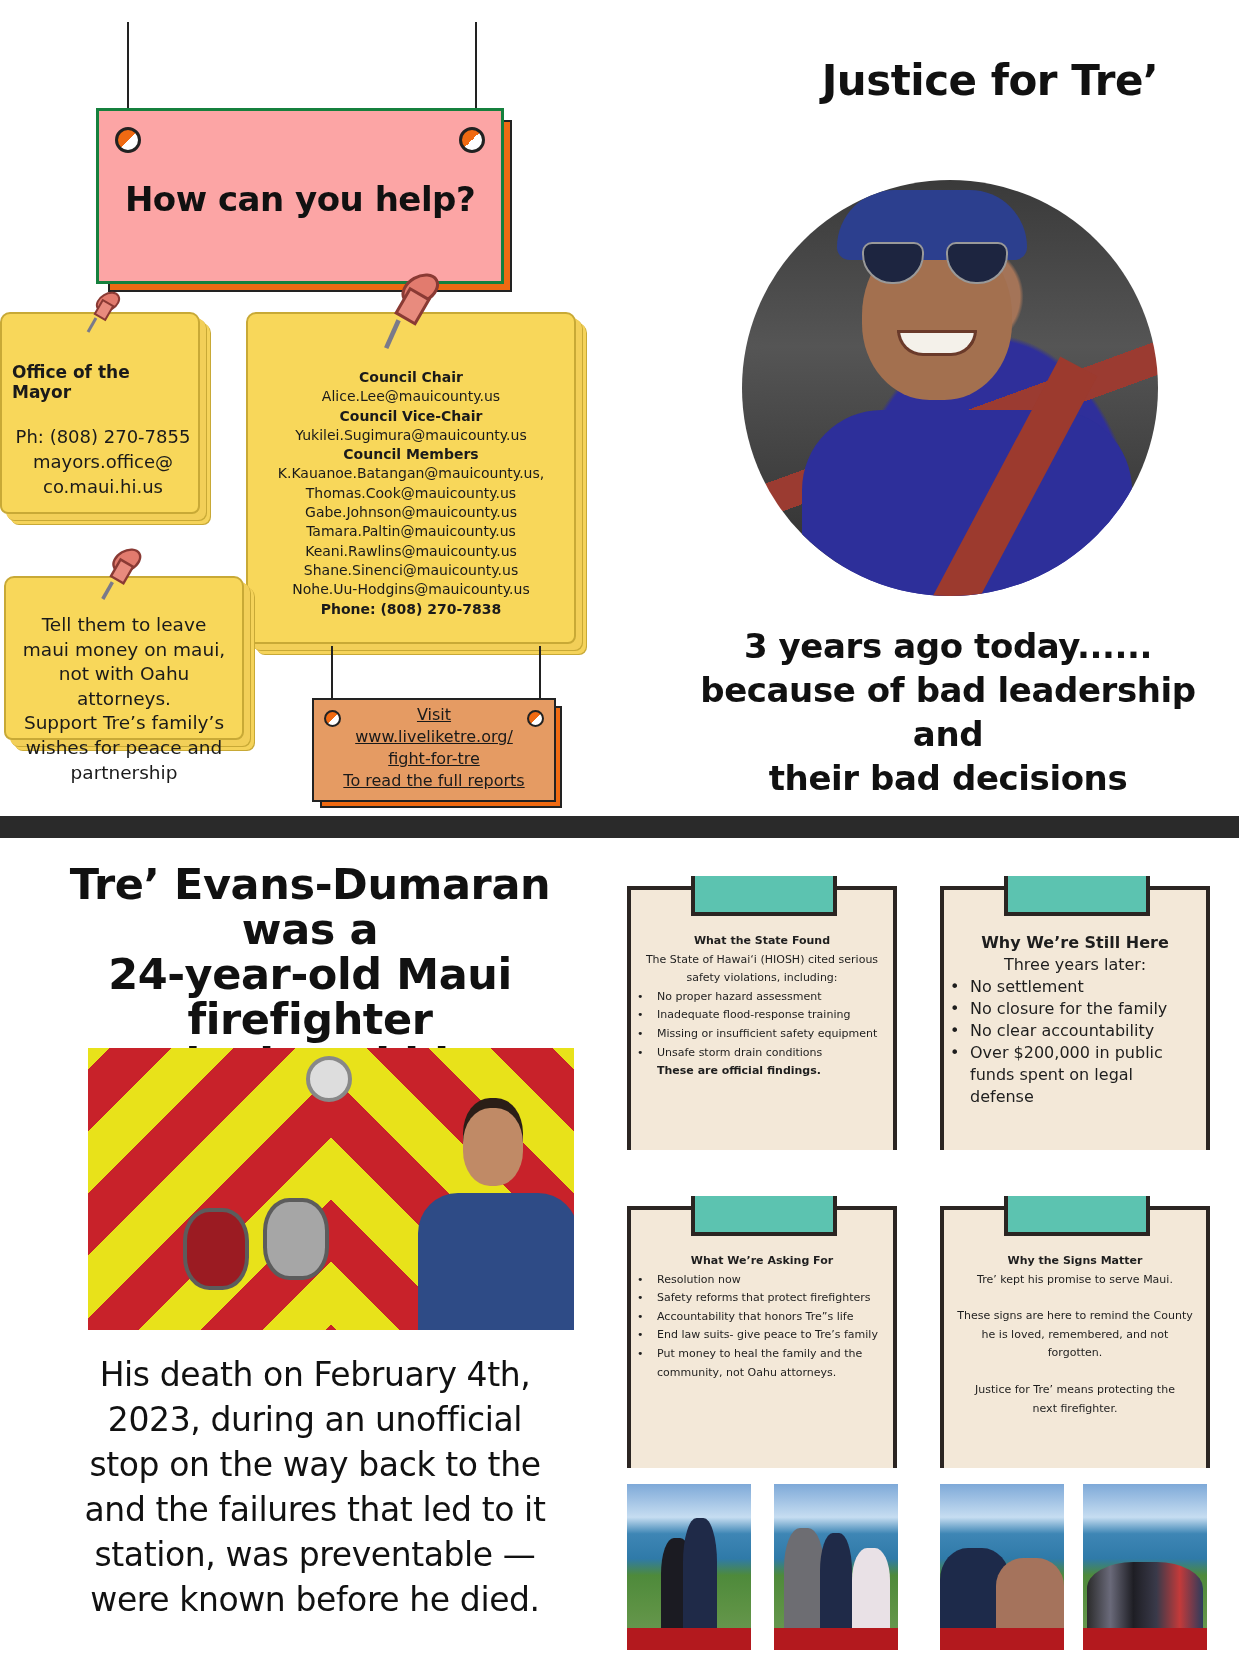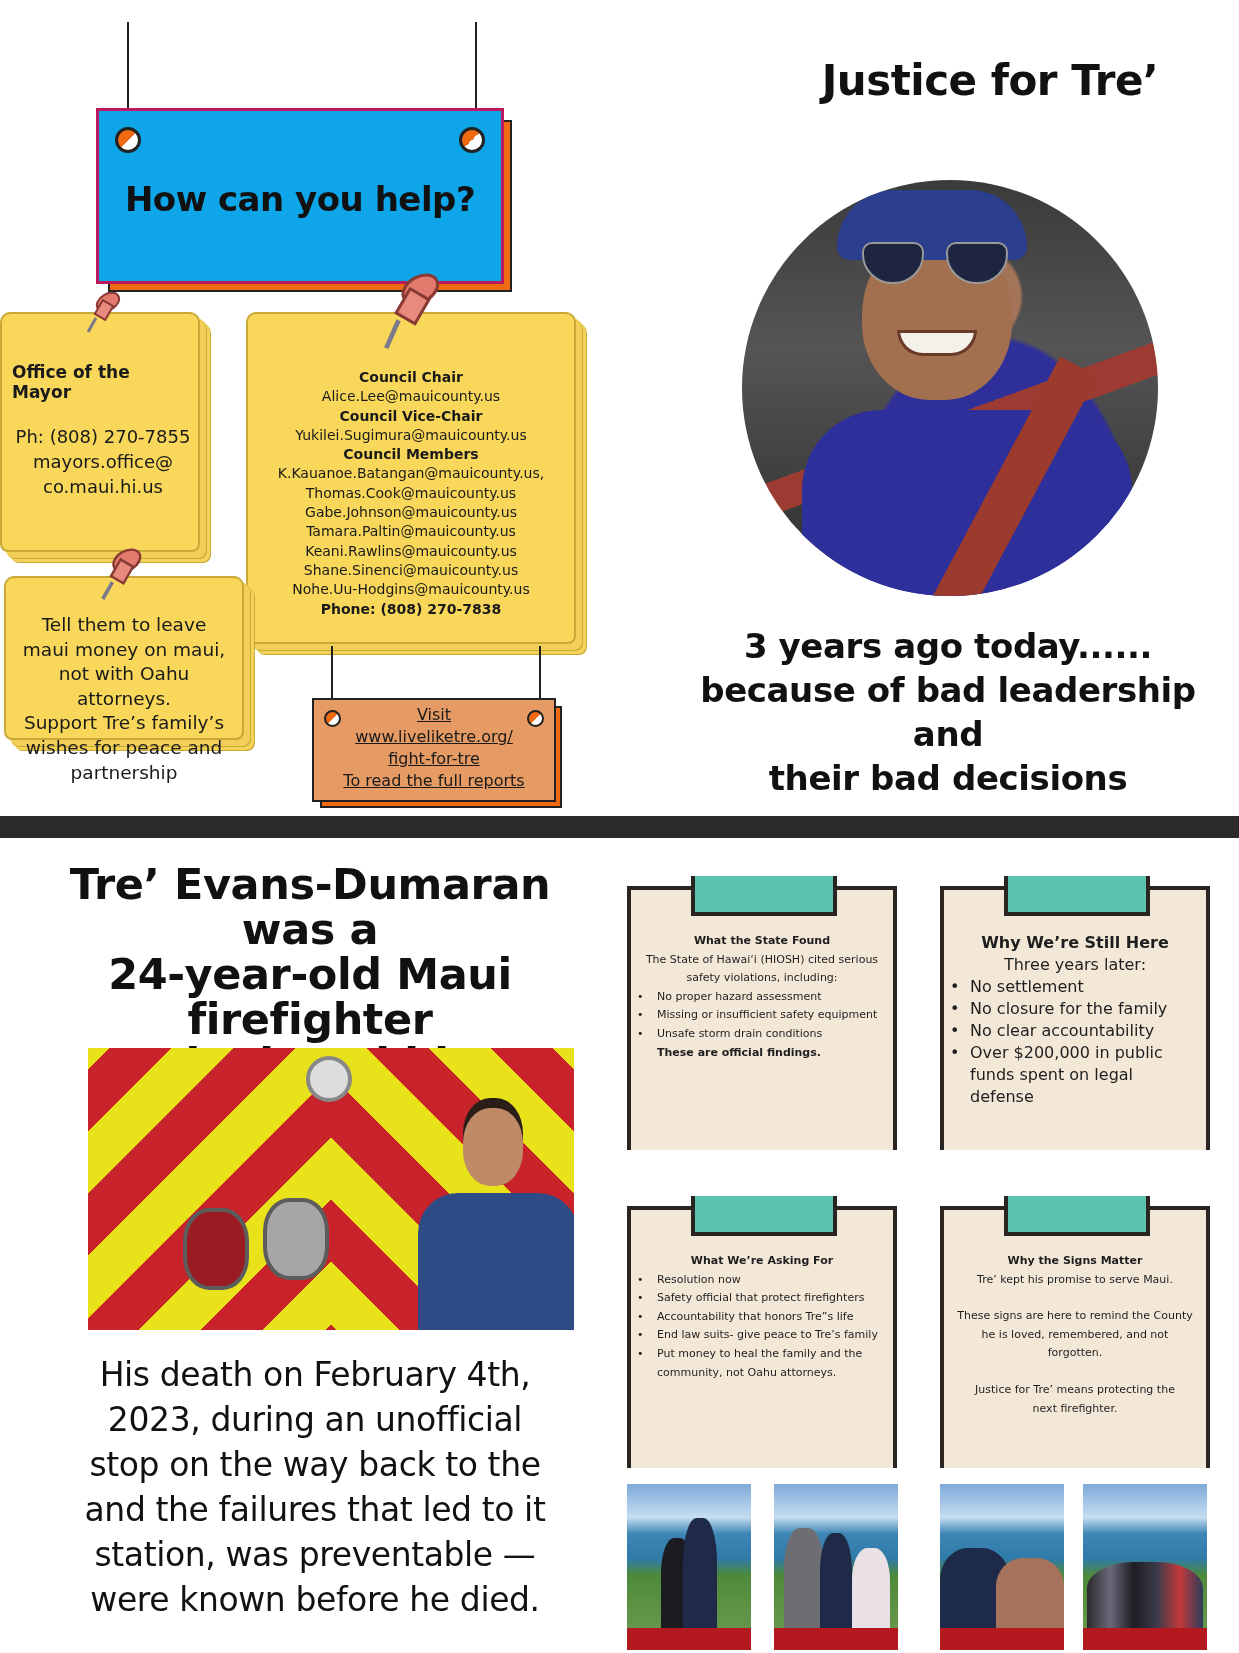"How can you help?" .help-sign { background: #0ea5e9 -> #fca5a5; border: 3px solid #be185d -> 3px solid #15803d }
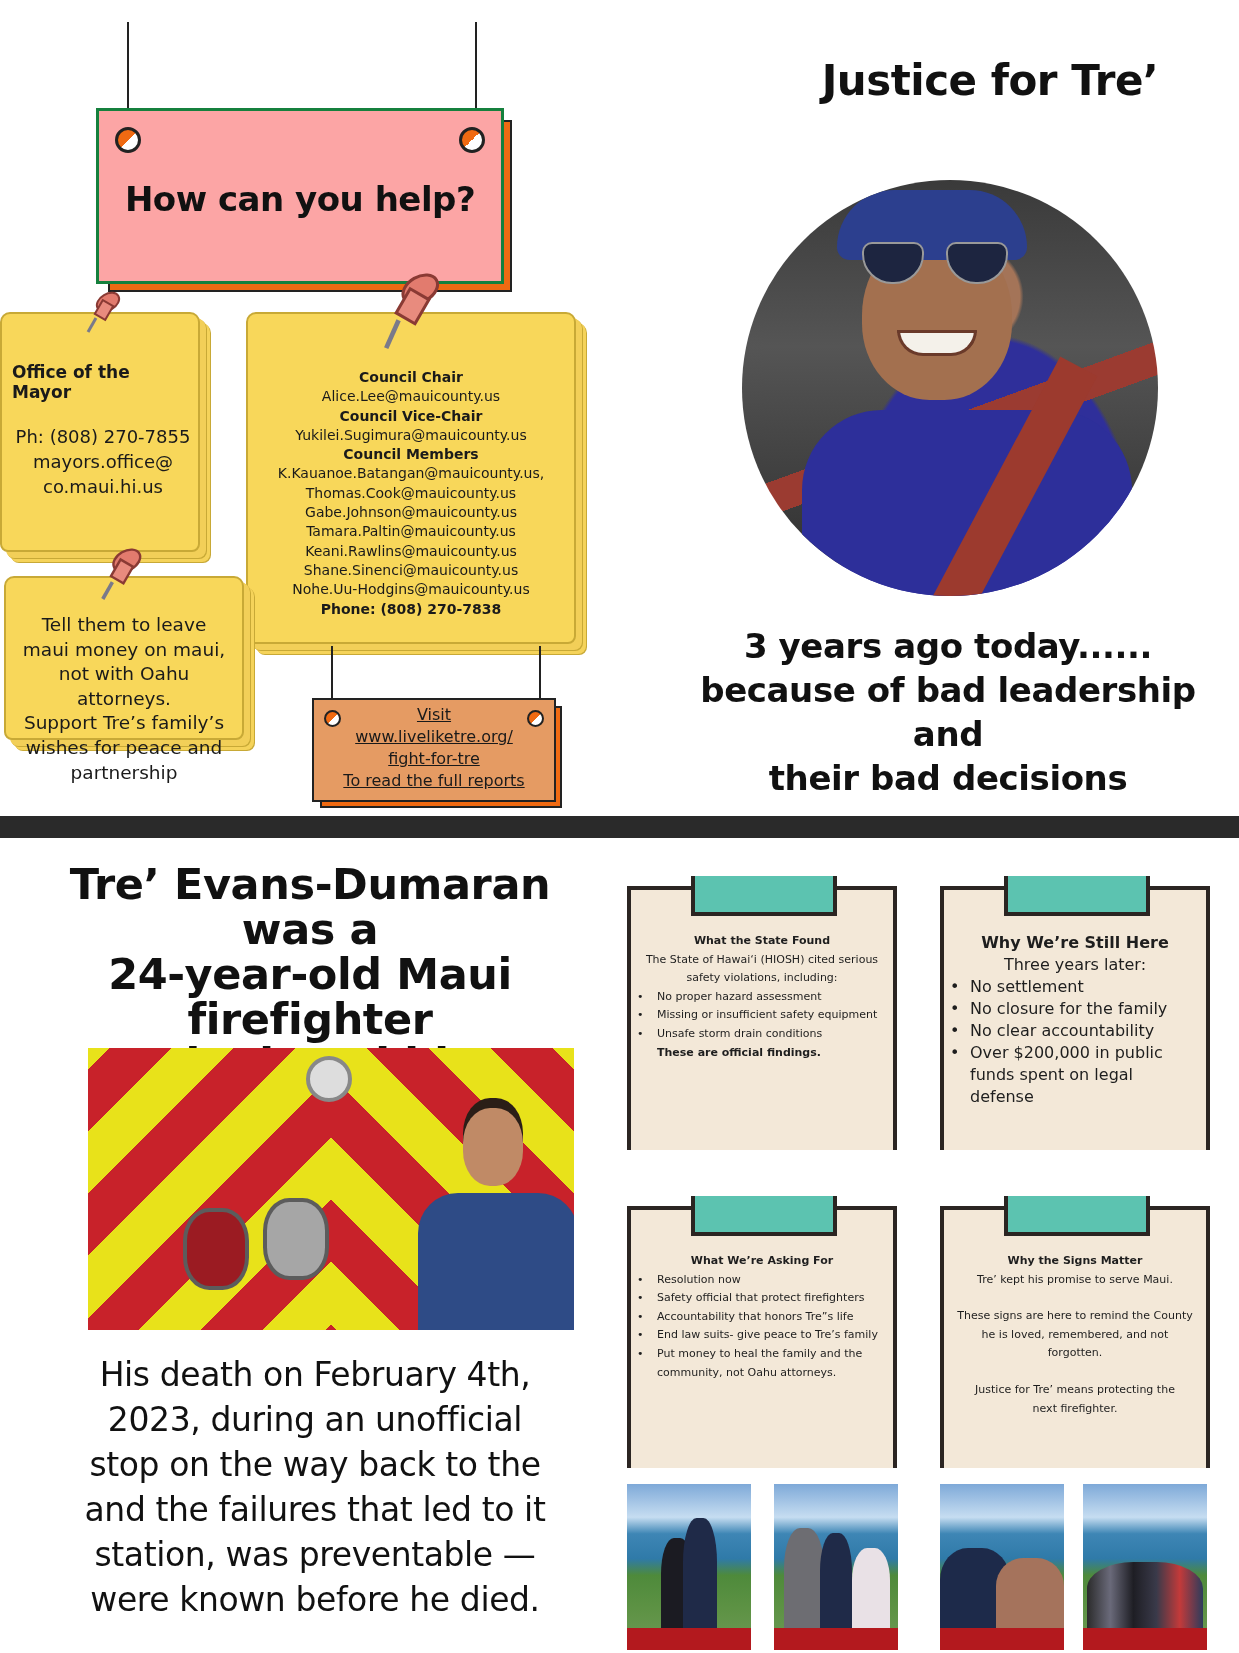"Office of the Mayor" .mayor-note { height: 240px -> 202px }
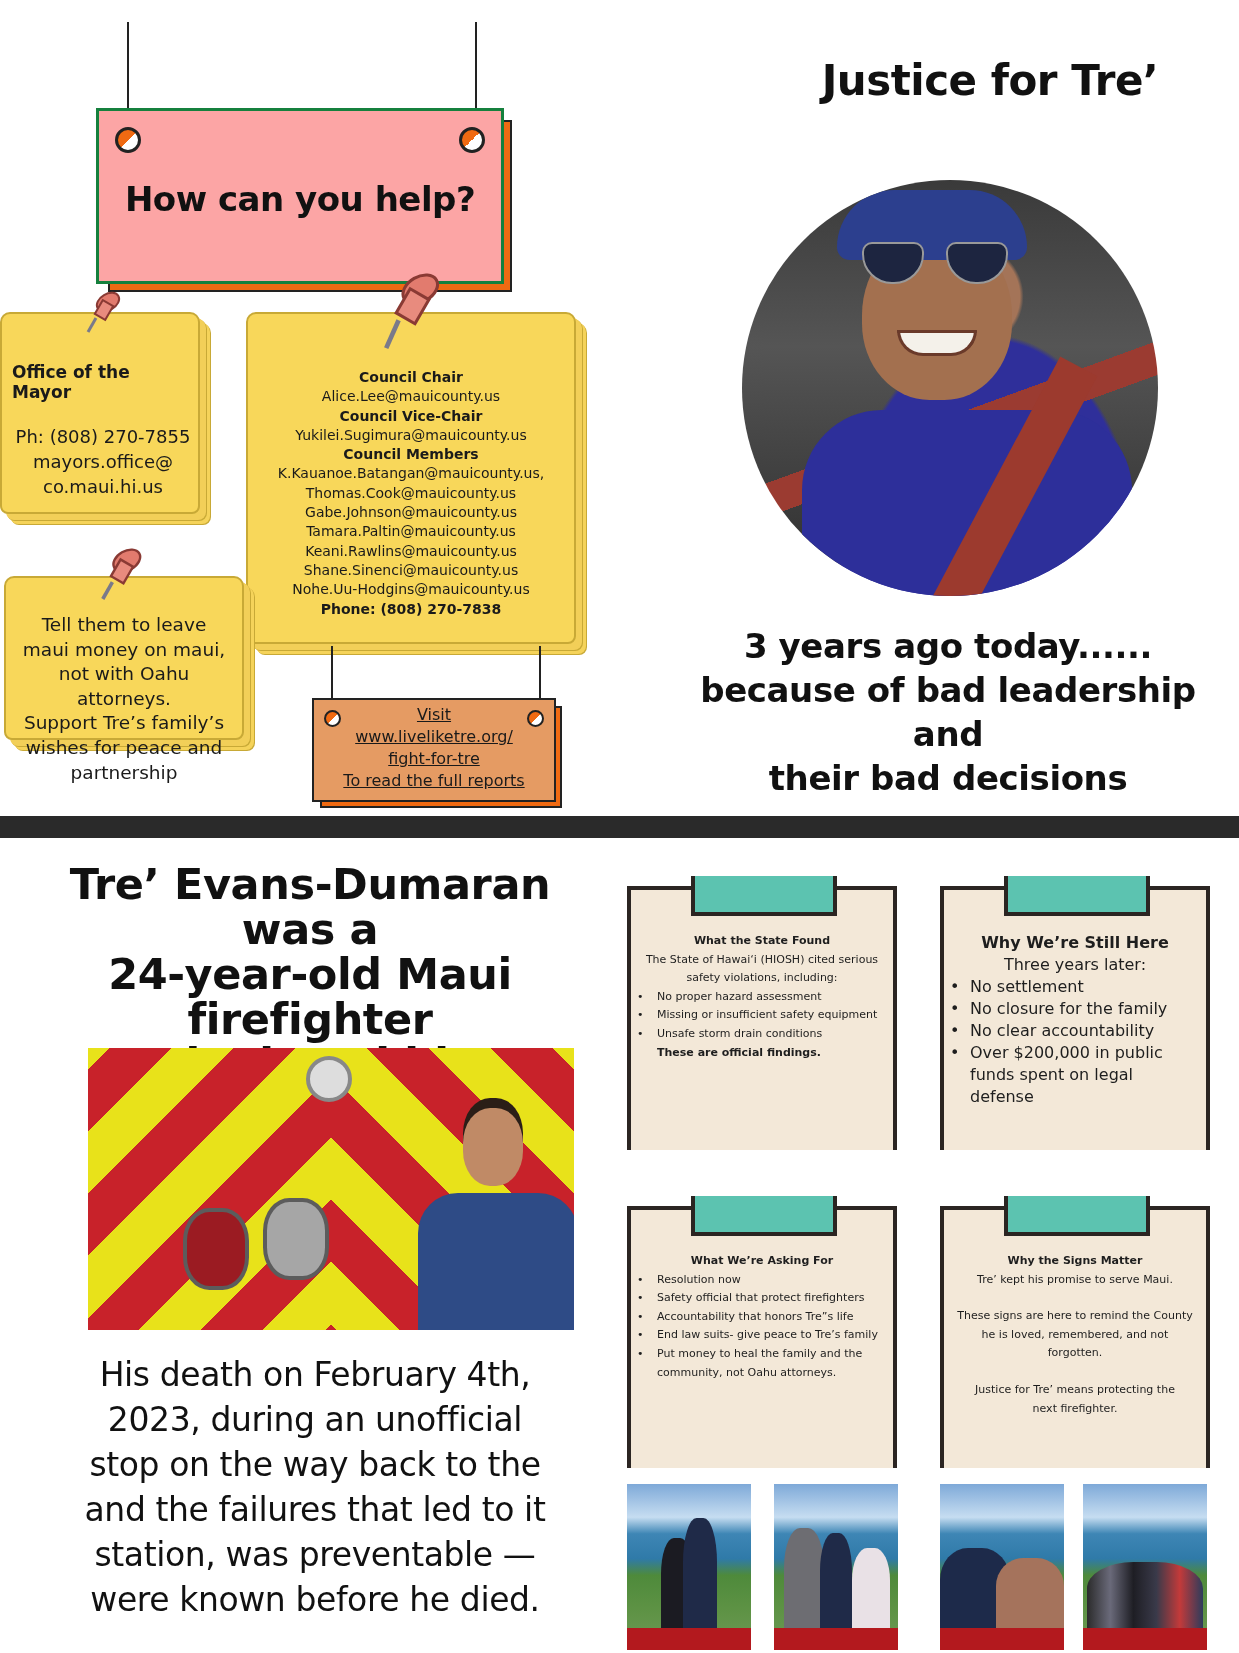"Inadequate flood-response training" li { html: none -> <li>Inadequate flood-response training</li> }
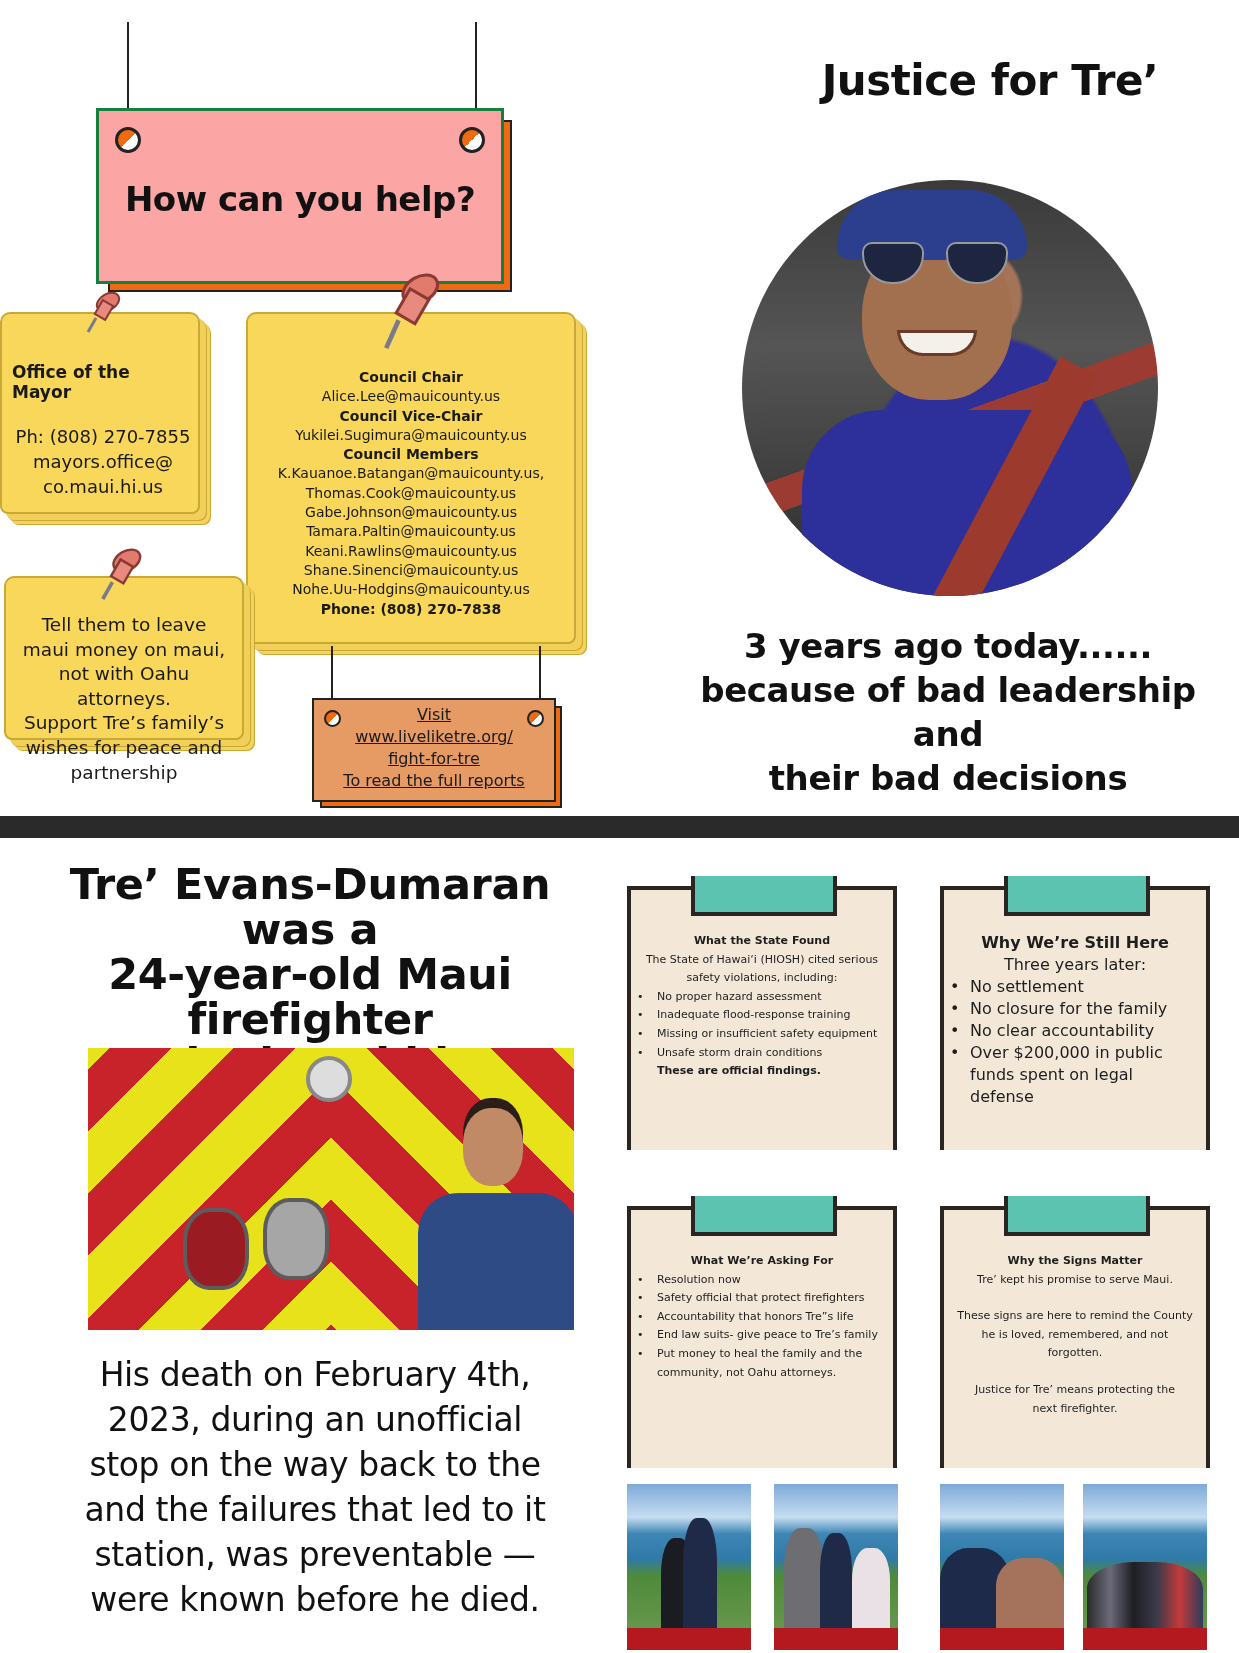"Safety official that protect" li { text: official -> reforms }
